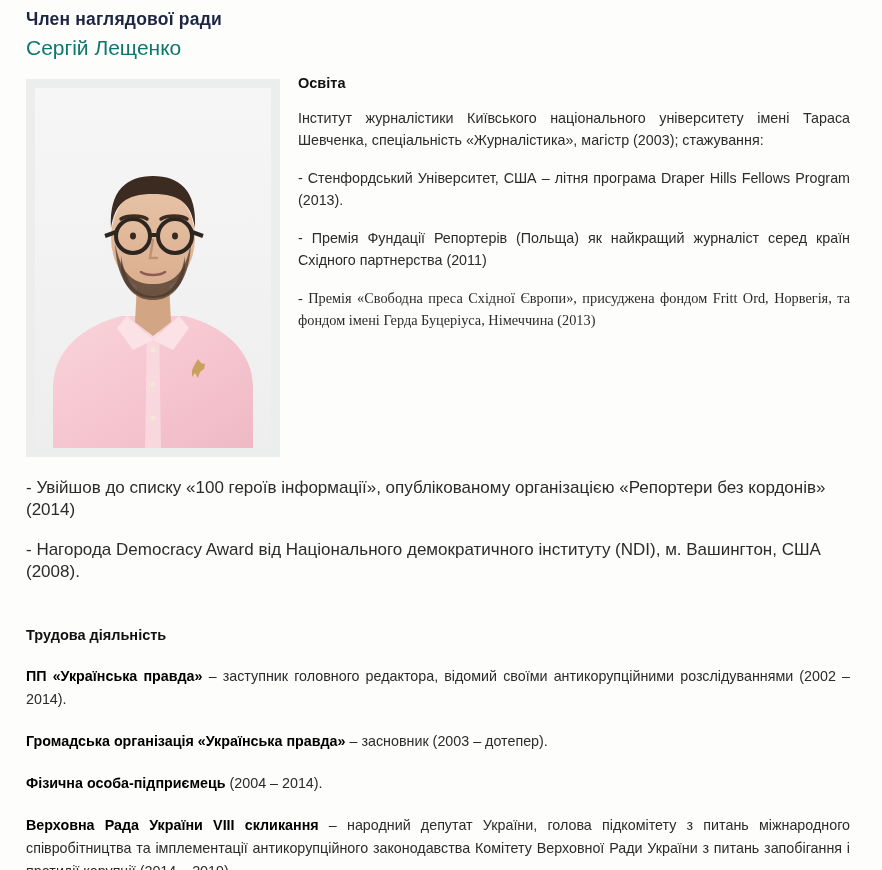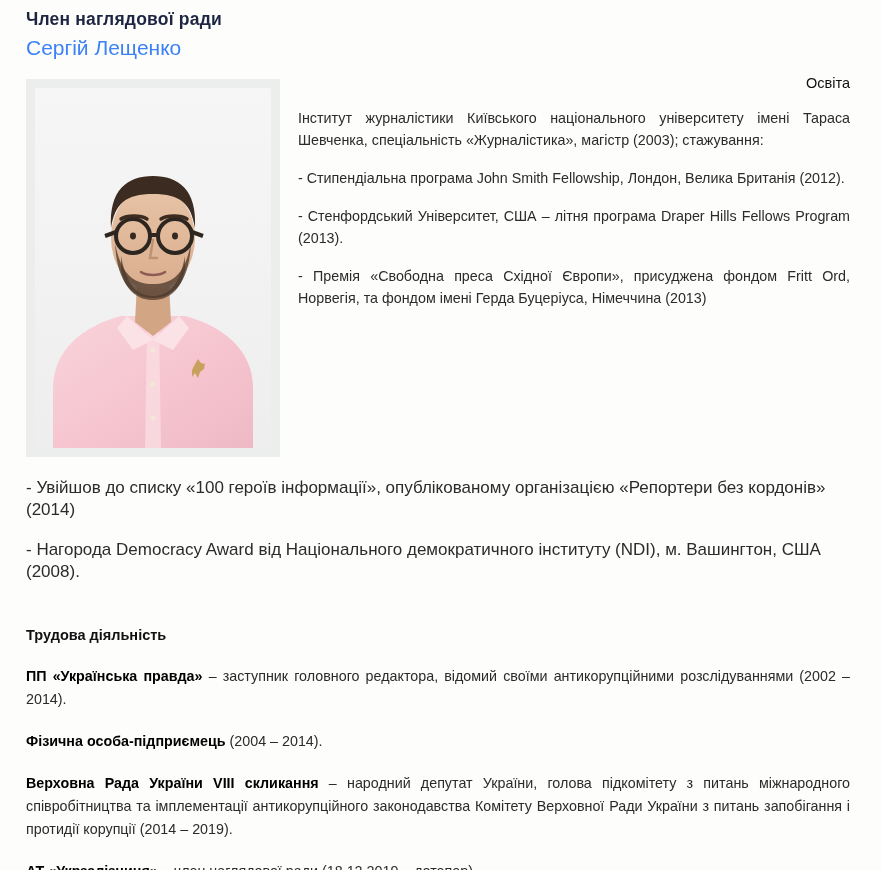"Сергій Лещенко" .person-name { color: #3b82f6 -> #0f766e }
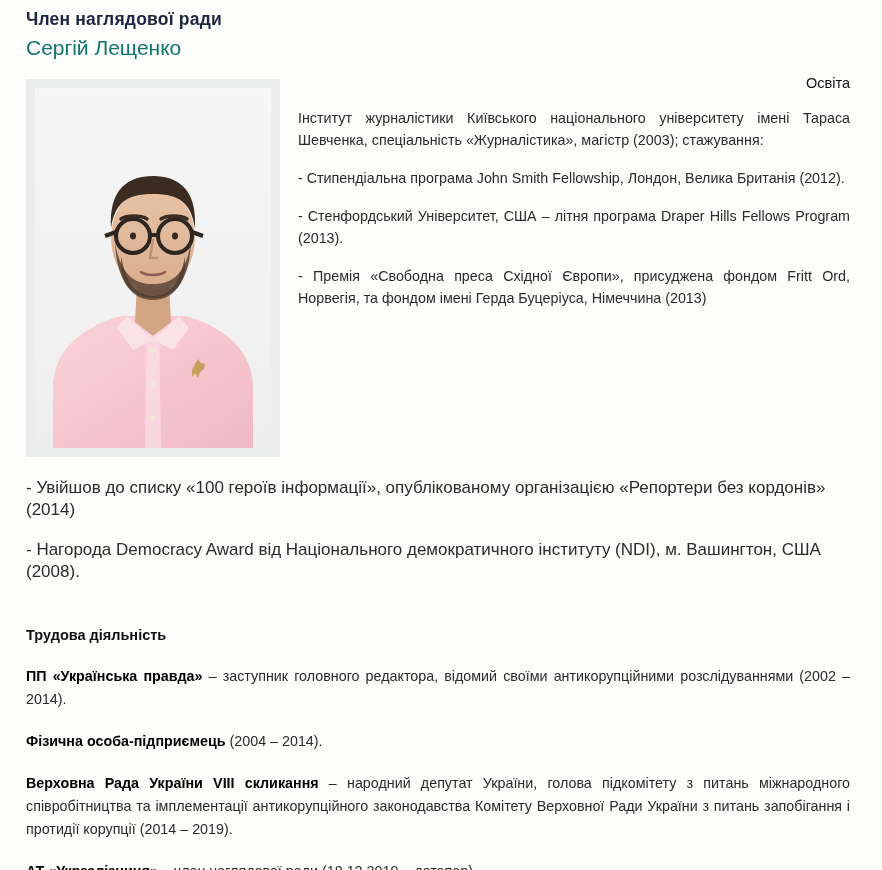"Освіта" .sec-head { font-weight: normal -> bold; text-align: right -> none }
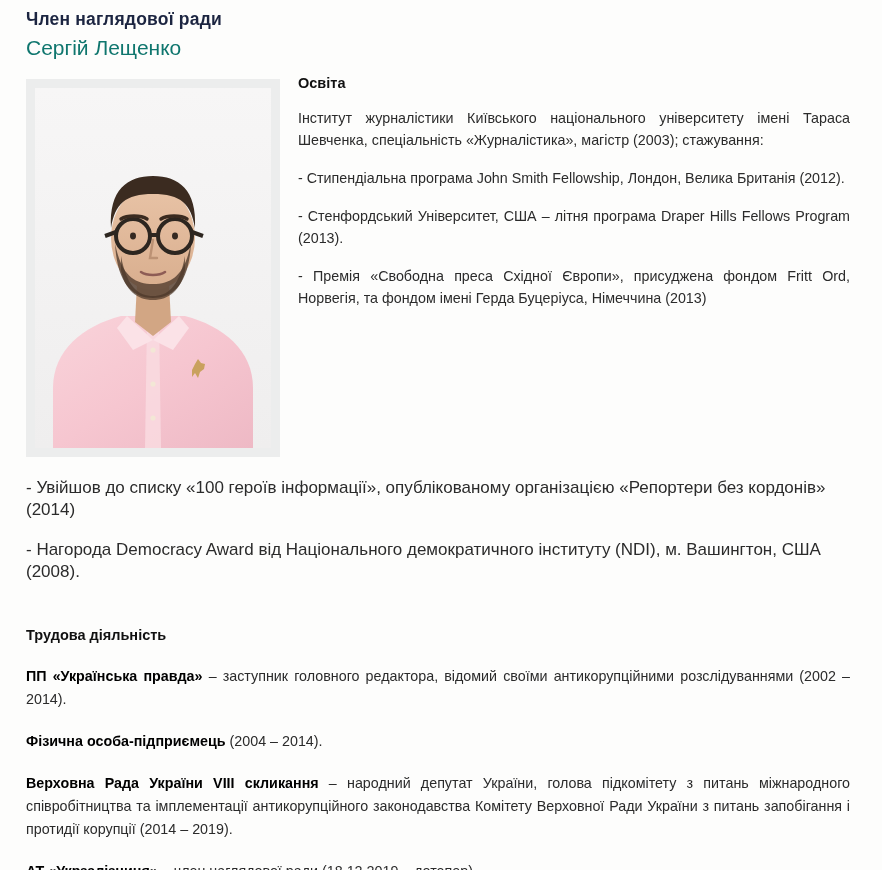"- Стипендіальна програма John Smith" p.body-text { html: <p>- Стипендіальна програма John Smith Fellowship, Лондон, Велика Британія (2012).</p> -> none }
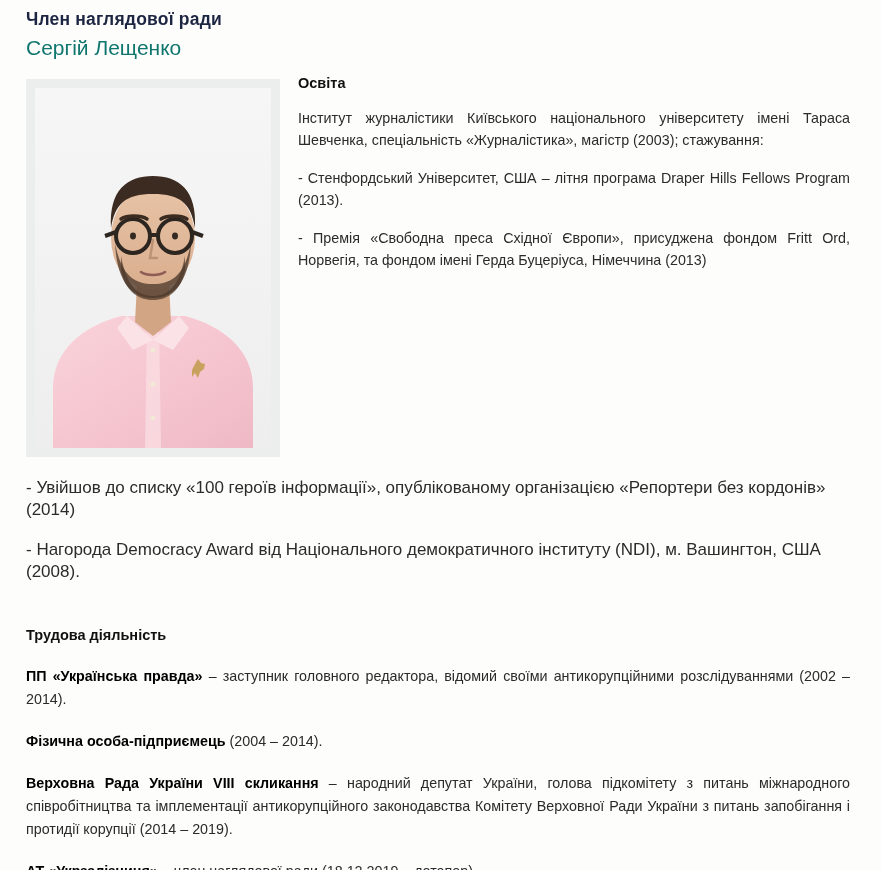"- Премія Фундації Репортерів (Польща)" p.body-text { html: none -> <p>- Премія Фундації Репортерів (Польща) як найкращий журналіст серед країн Східного партнерства (2011)</p> }
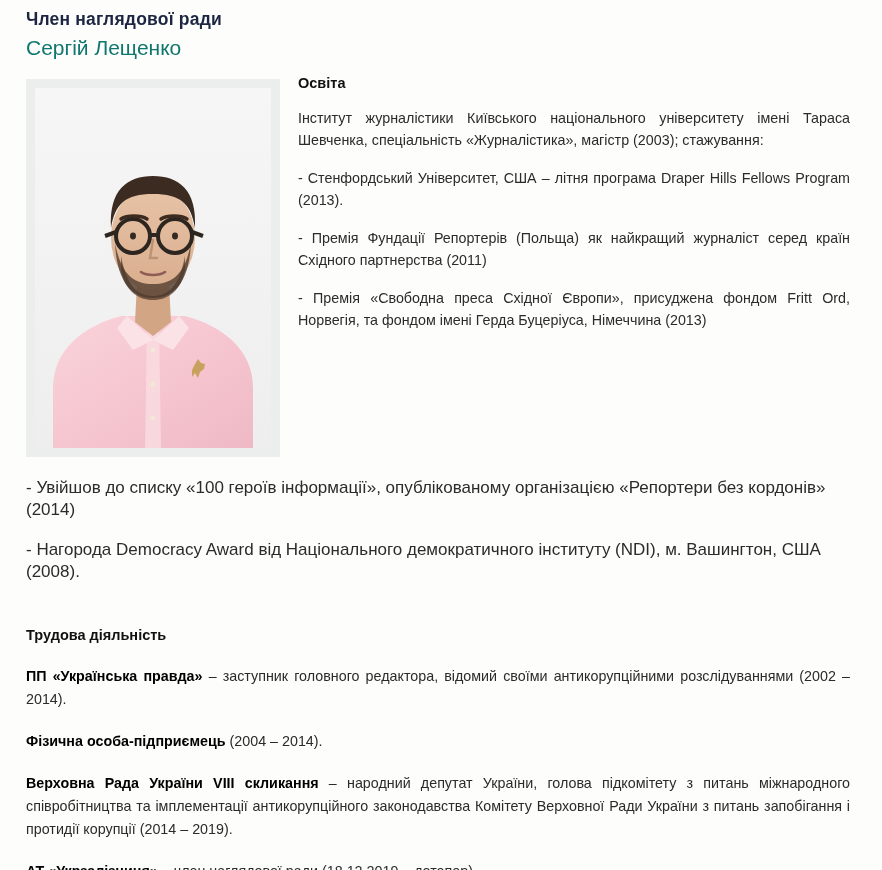"- Премія «Свободна преса Східної" p.body-text.last { font-family: none -> Liberation Serif, serif }
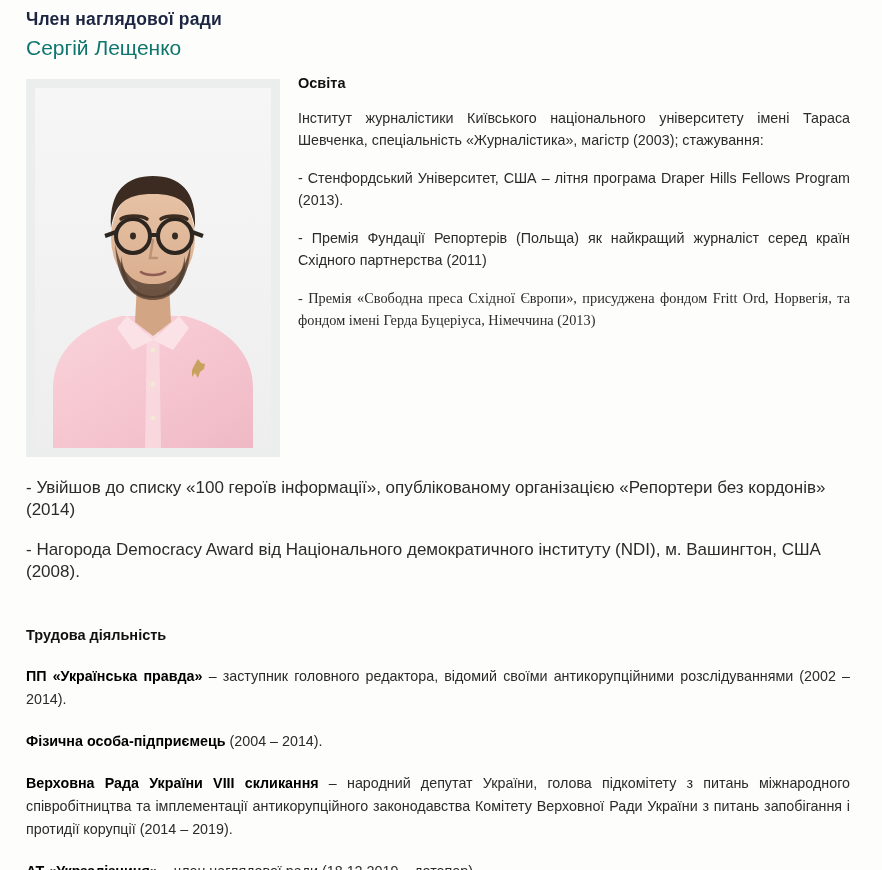"Громадська організація «Українська" p { html: none -> <p><b>Громадська організація «Українська правда»</b><span> – засновник (2003 – дотепер).</span></p> }
